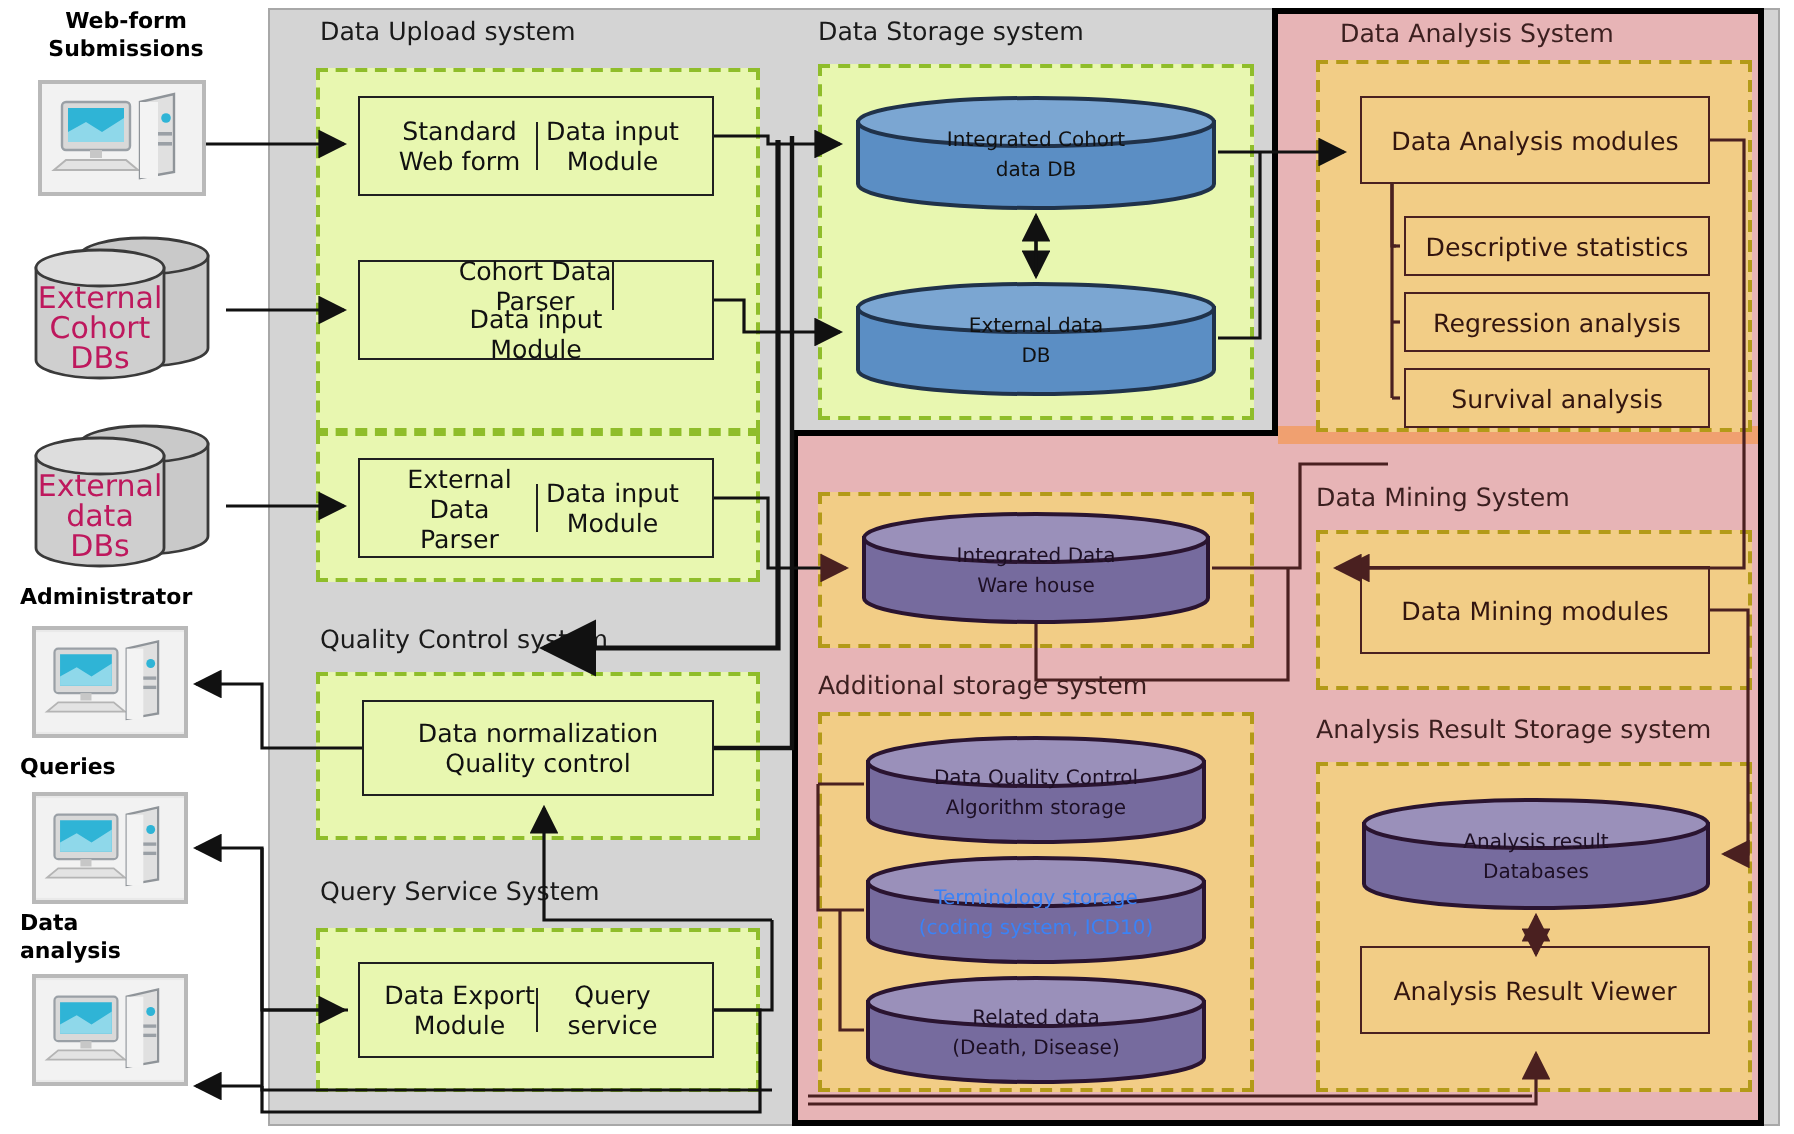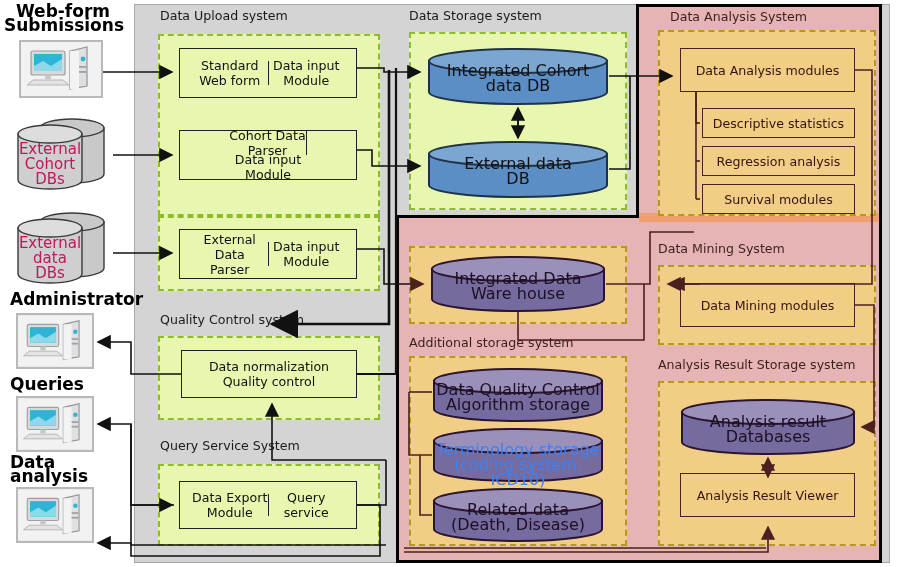"Web-form" .actor-label { font-size: 17px -> 11px }
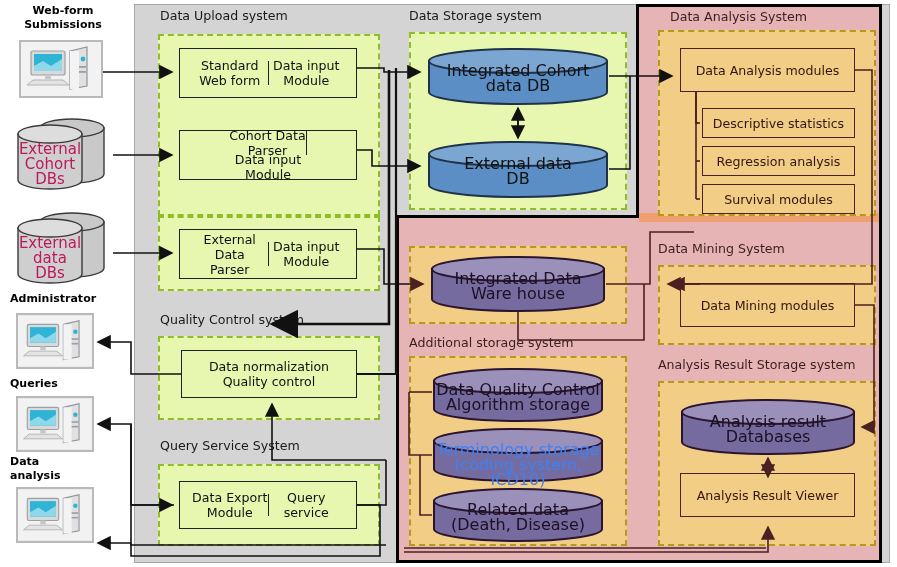"Integrated Cohort" .dbshape .lbl { font-size: 16px -> 10px }
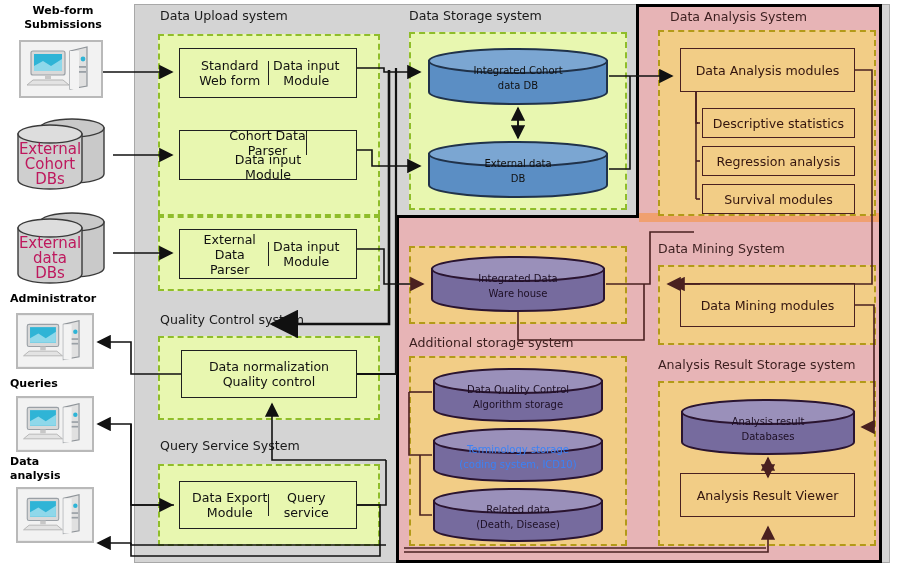"Survival modules" div.abs { text: modules -> analysis }
